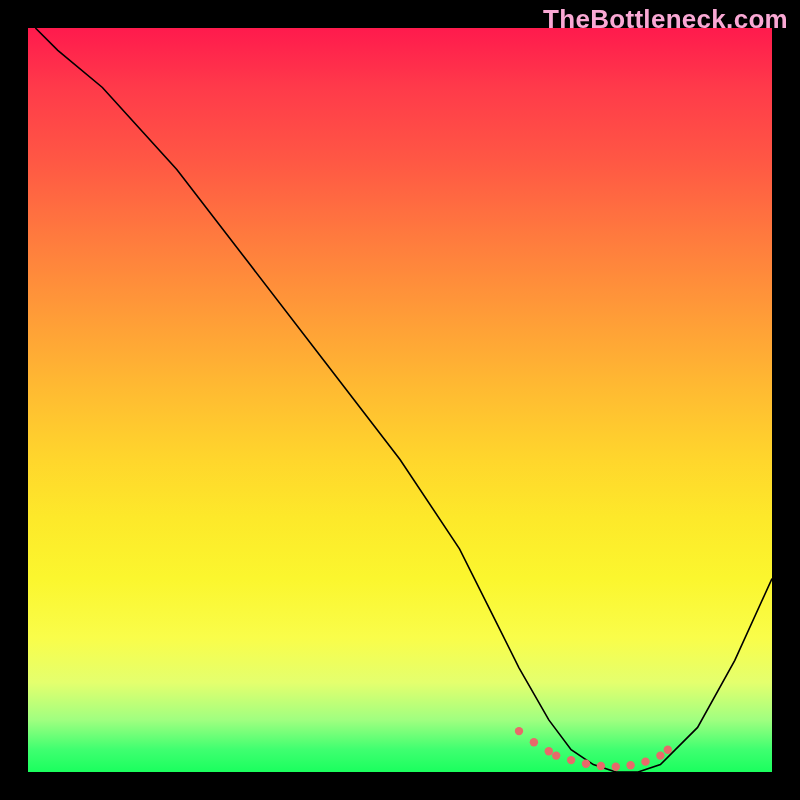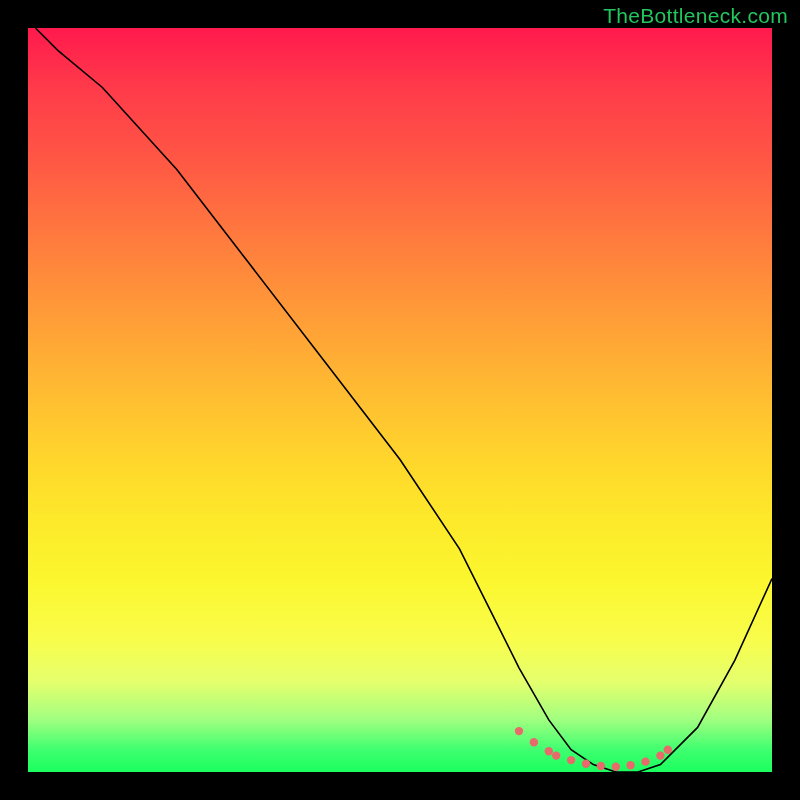"TheBottleneck.com" .watermark { color: #22c55e -> #f9a8d4; font-size: 21px -> 26px; font-weight: normal -> bold }
